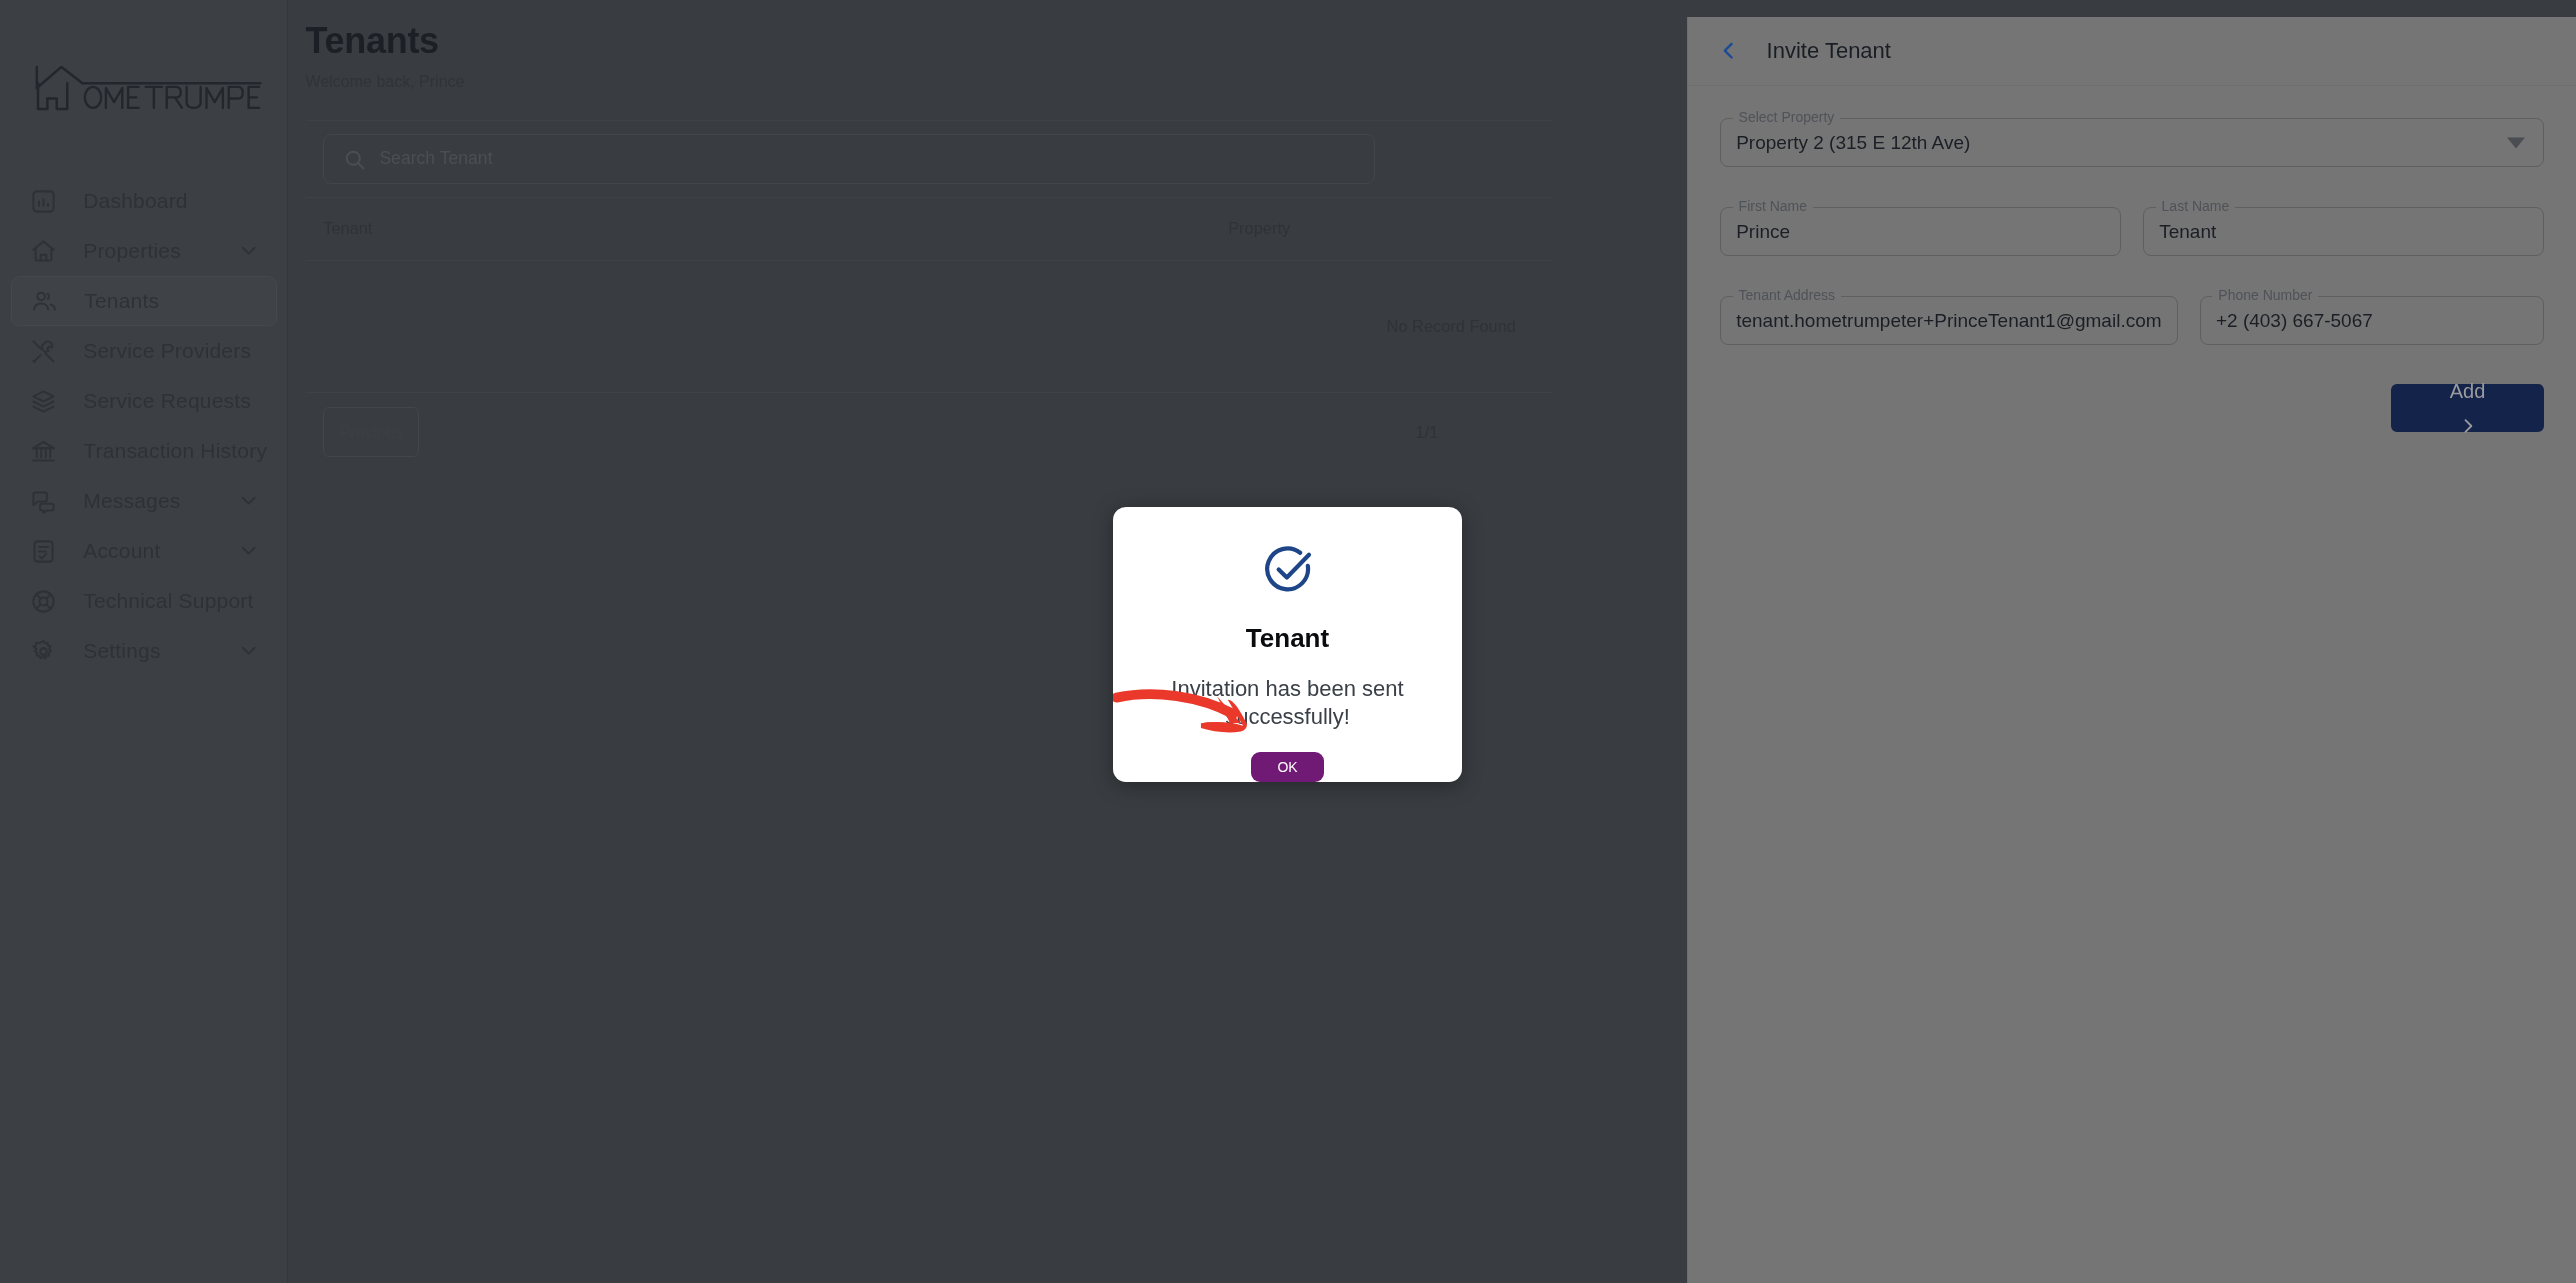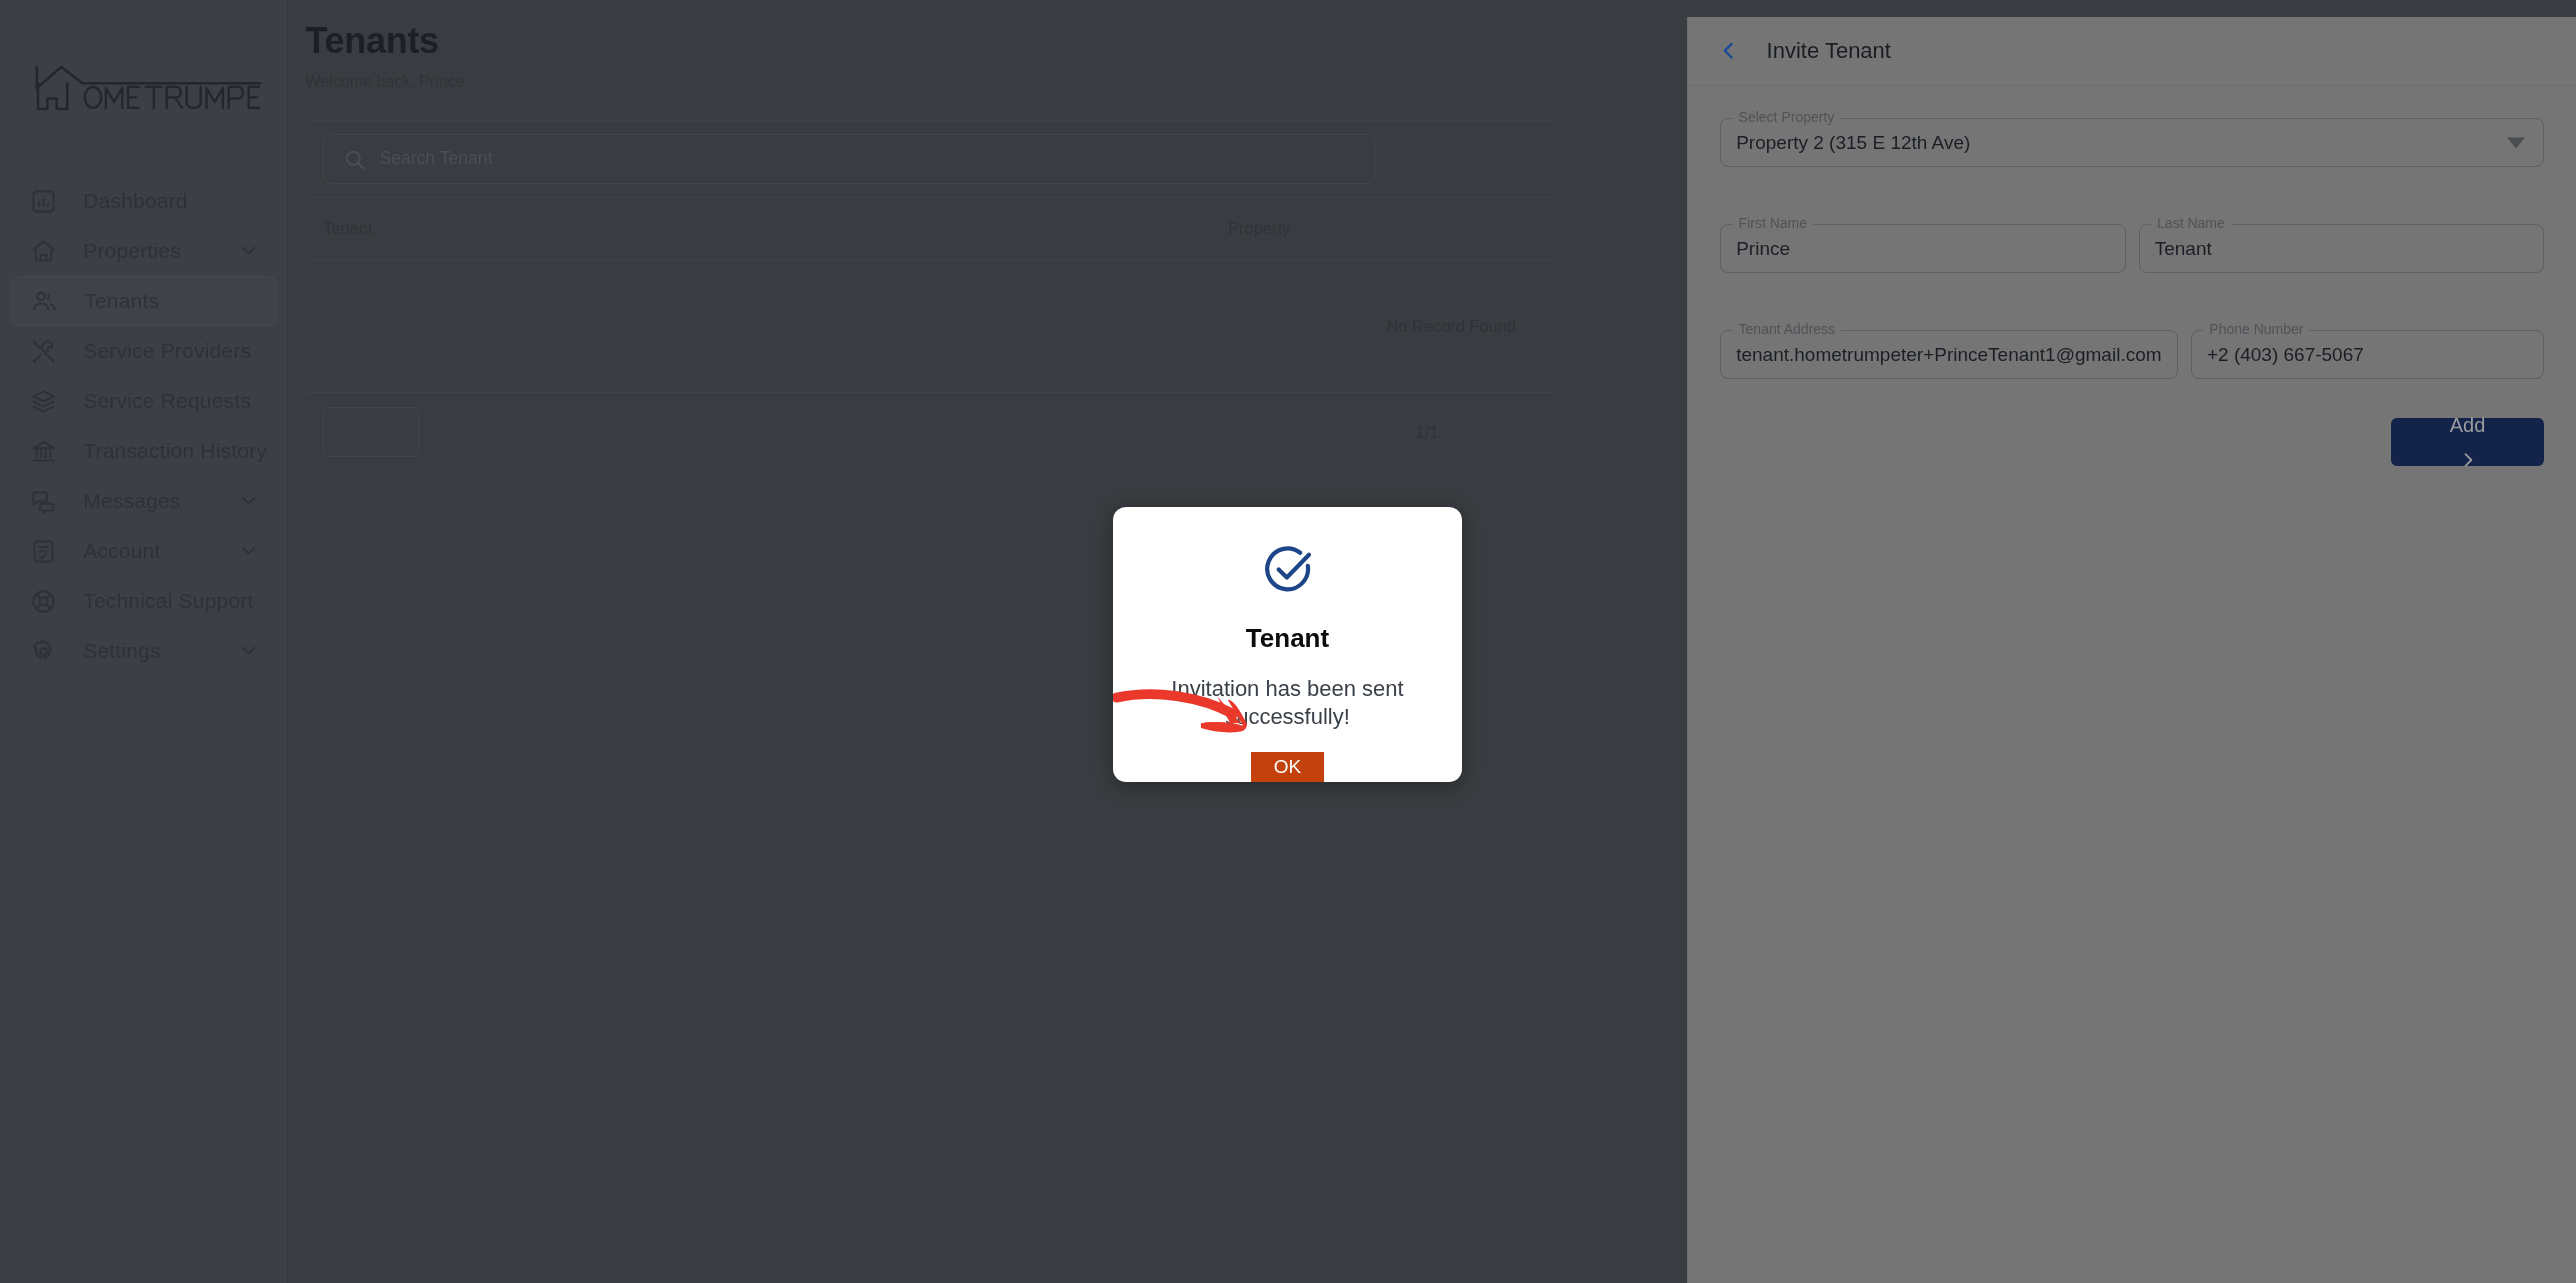"First Name" .row2 { gap: 13px -> 22px; margin-top: 57px -> 40px }
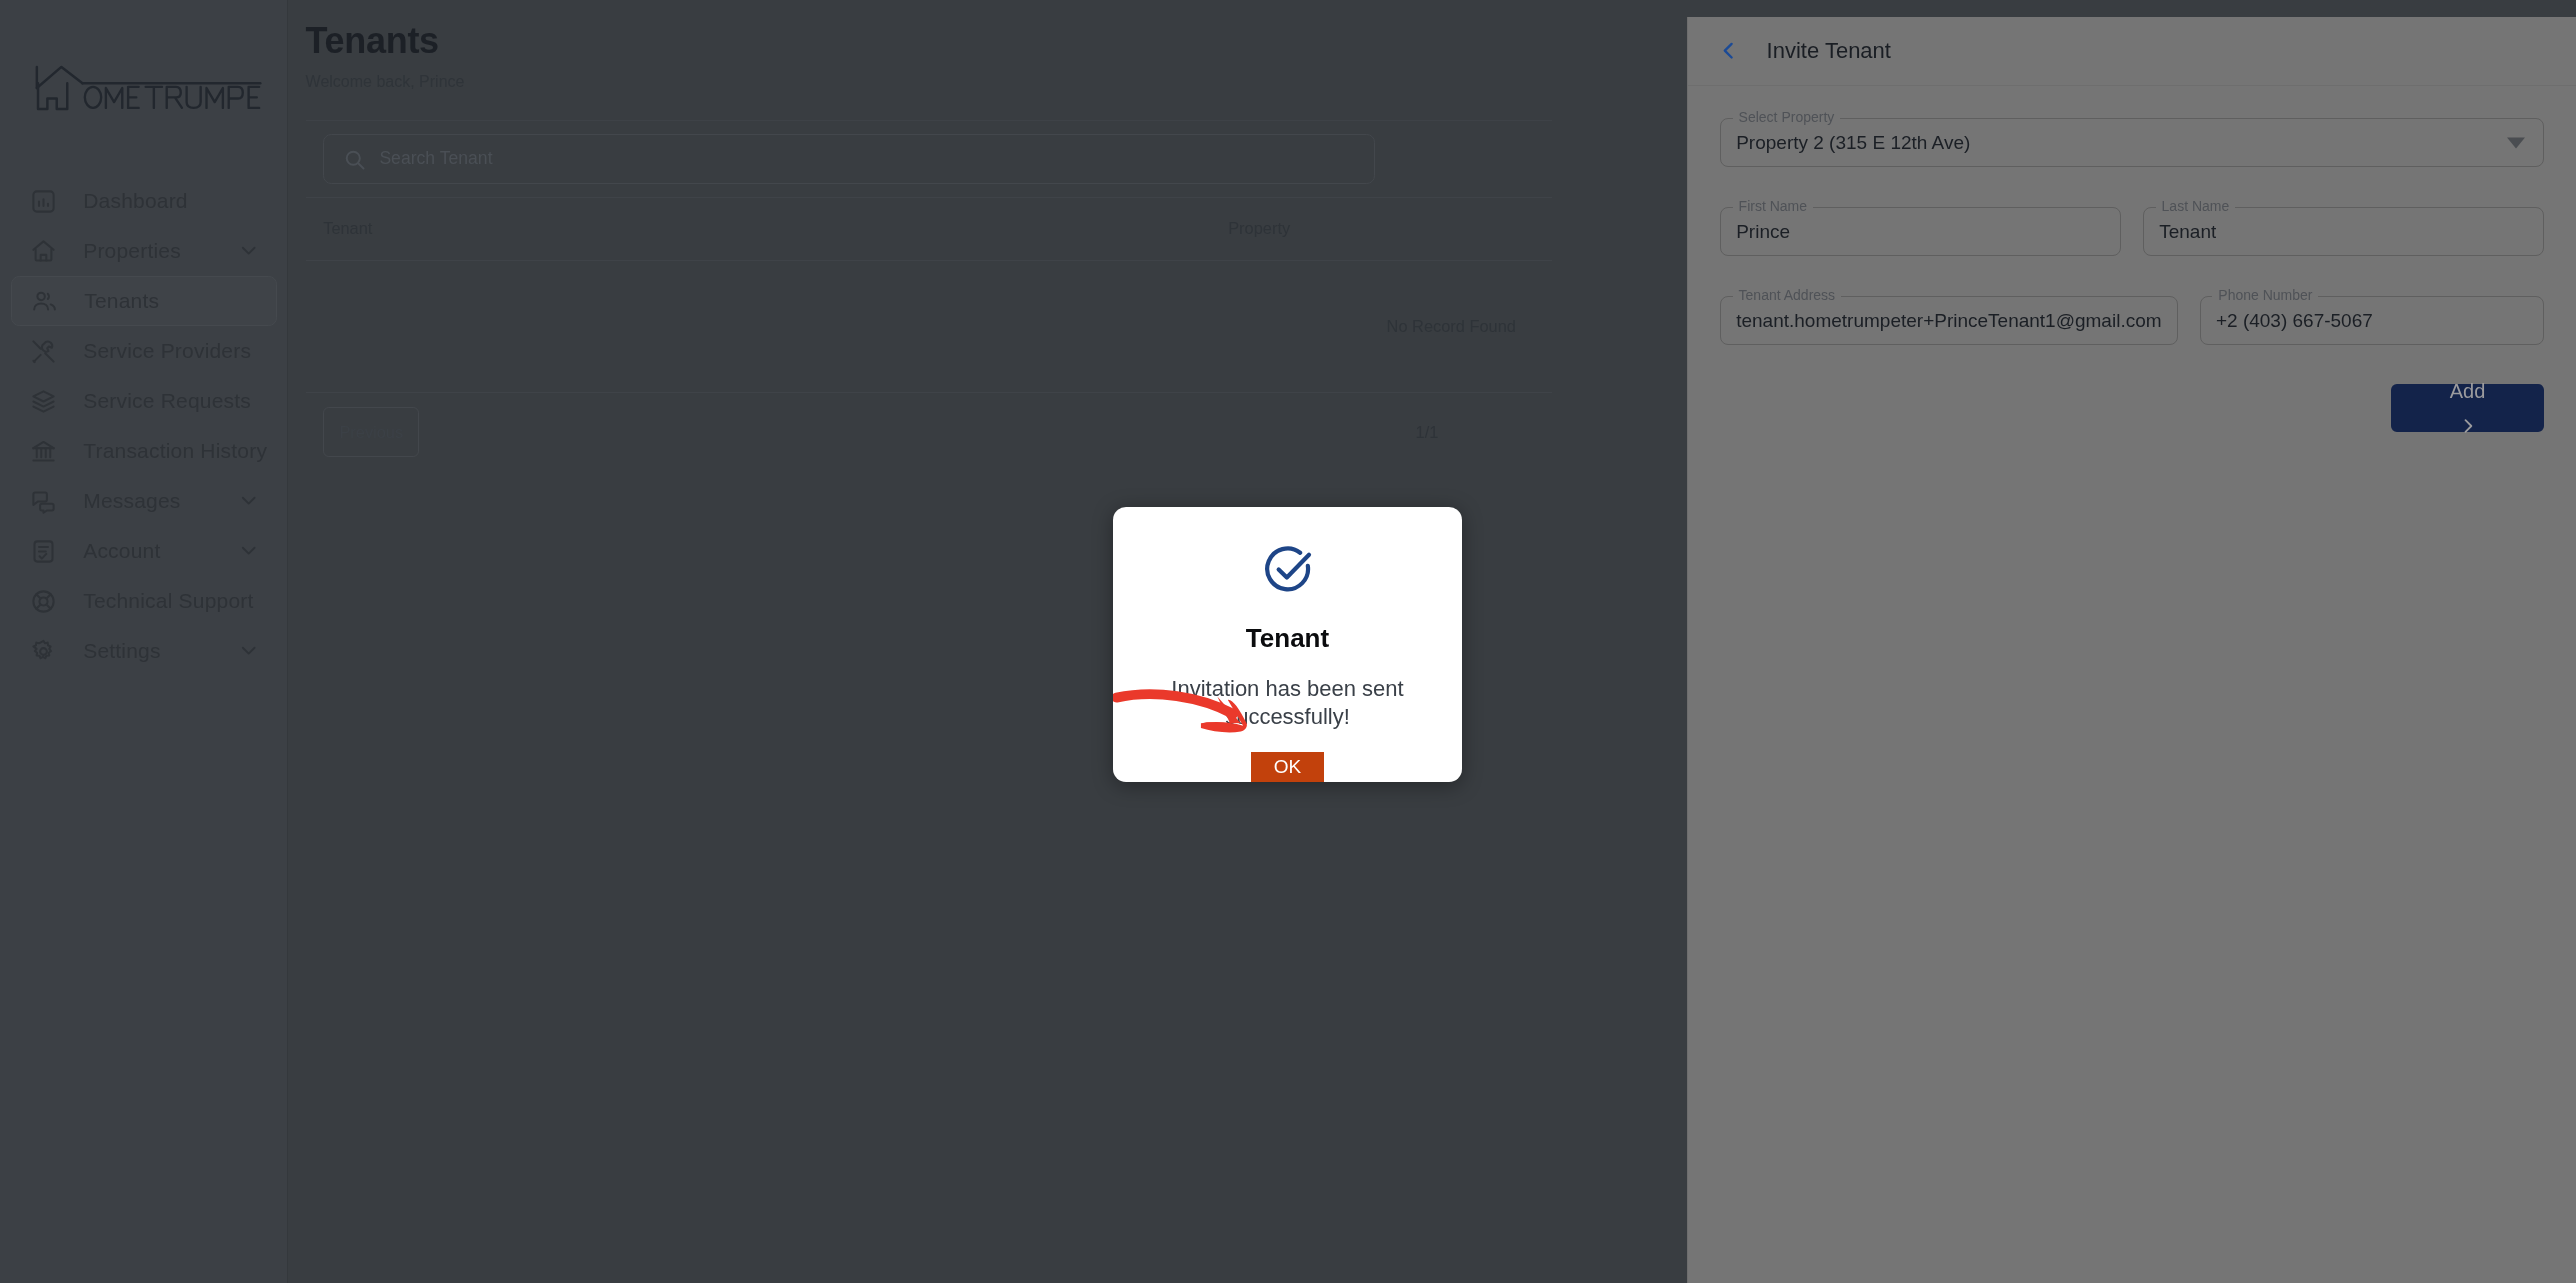"OK" .modal-ok { background: #c2410c -> #701a75; border-radius: 0 -> 9px; font-size: 19px -> 14px }
